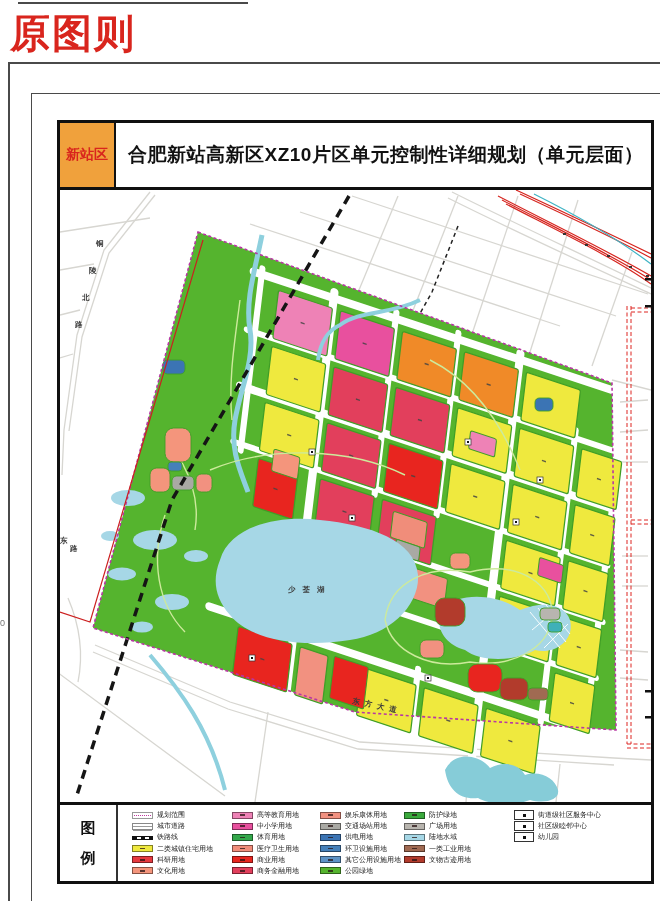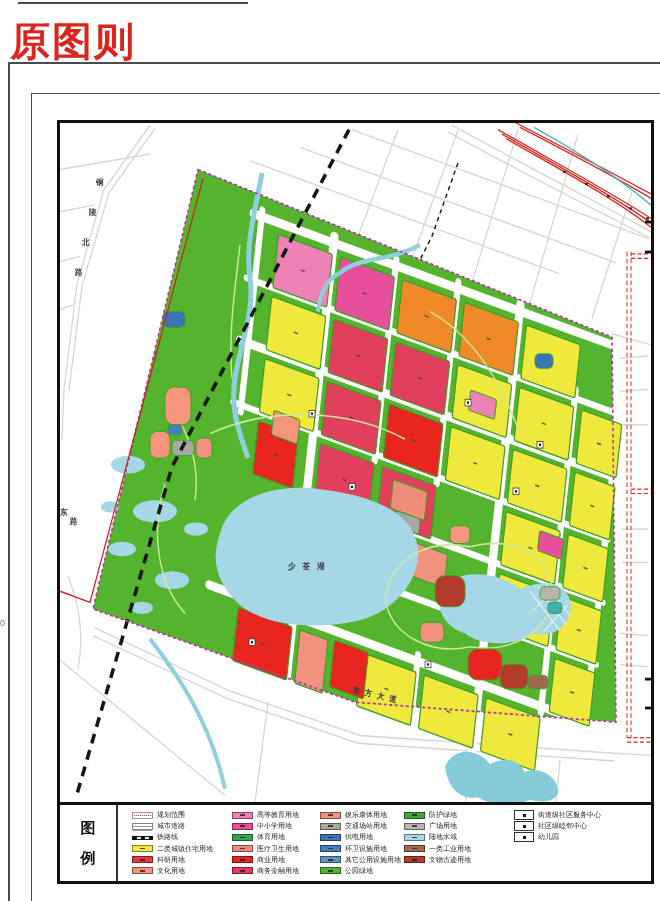"原图则" #corner-label { top: 14px -> 6px }
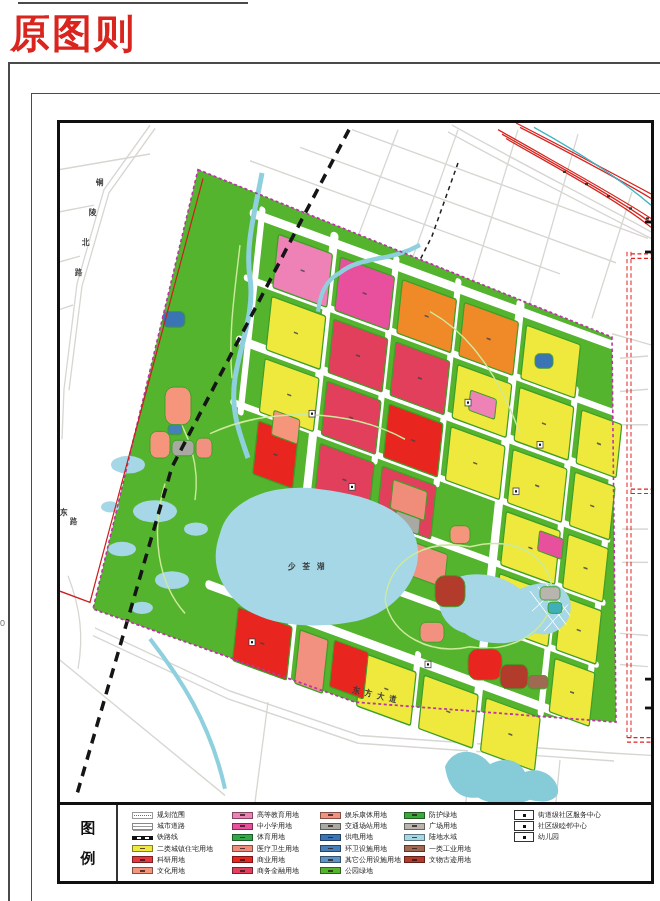"新站区" div { html: none -> <div> <div>新站区</div> <div>合肥新站高新区XZ10片区单元控制性详细规划（单元层面）</div> </div> }
